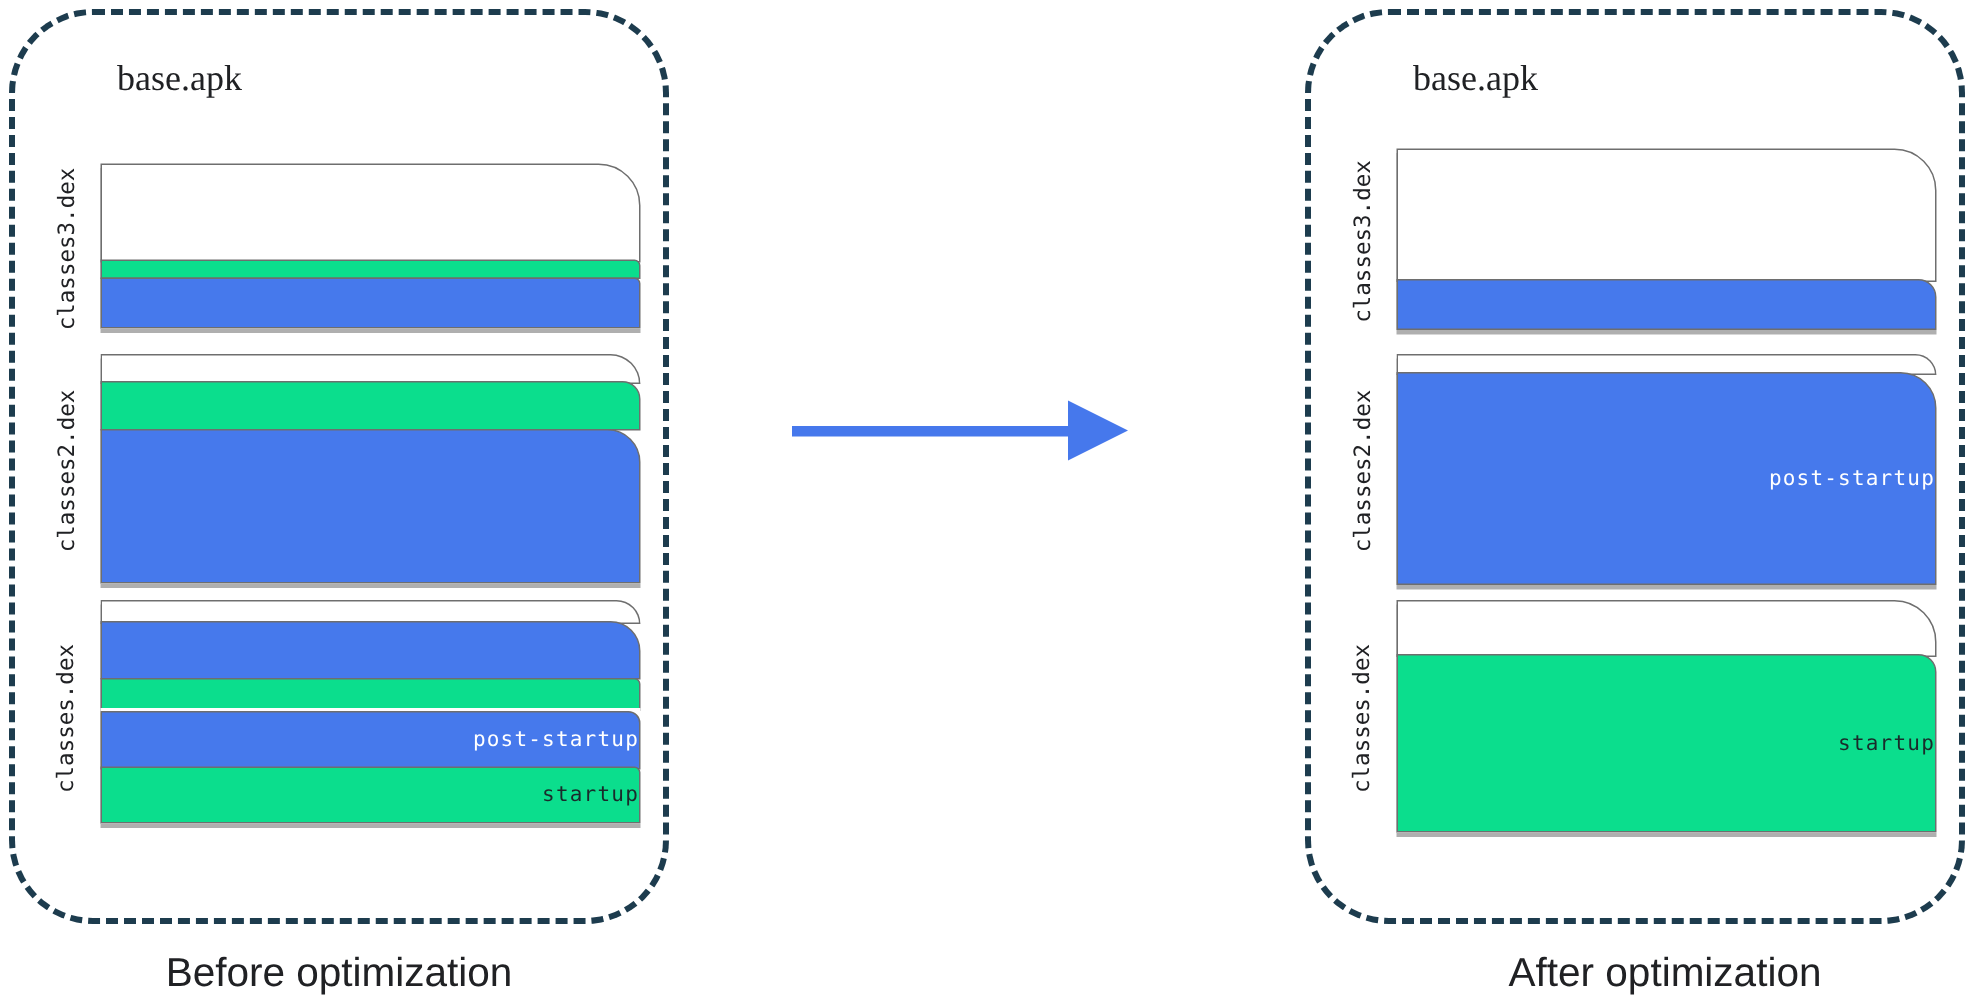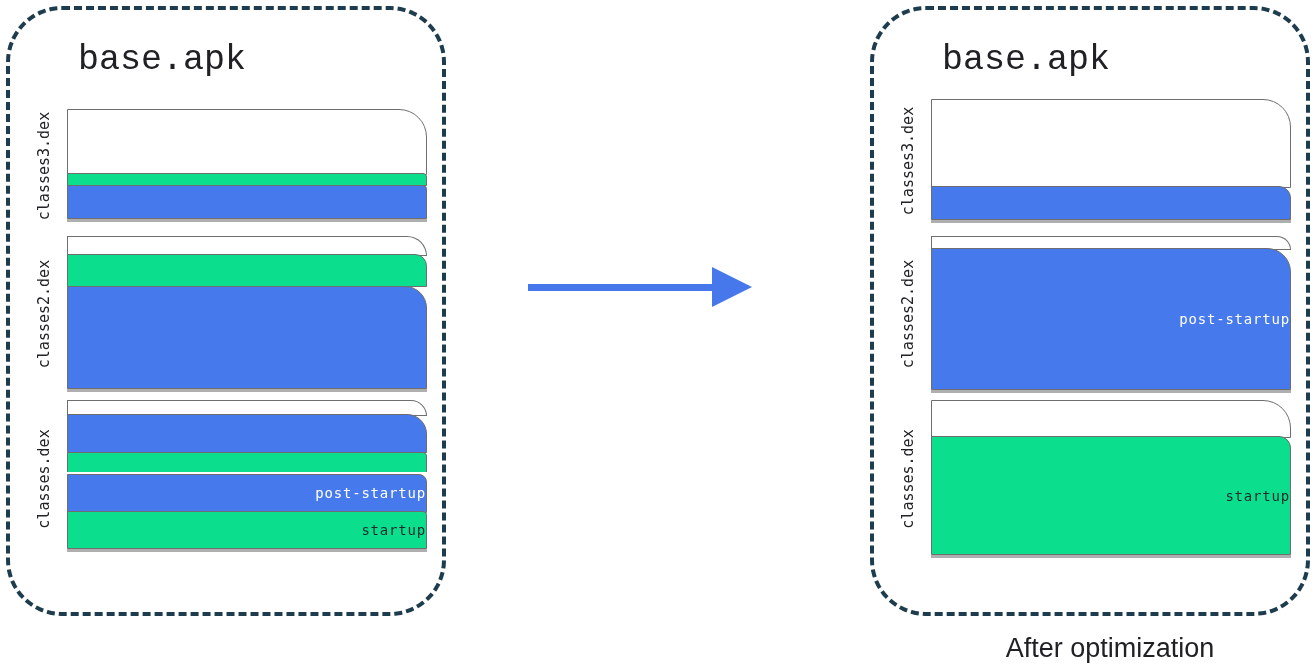"base.apk" .apk-title { font-family: Liberation Mono, monospace -> Liberation Serif, serif; font-size: 35px -> 24px }
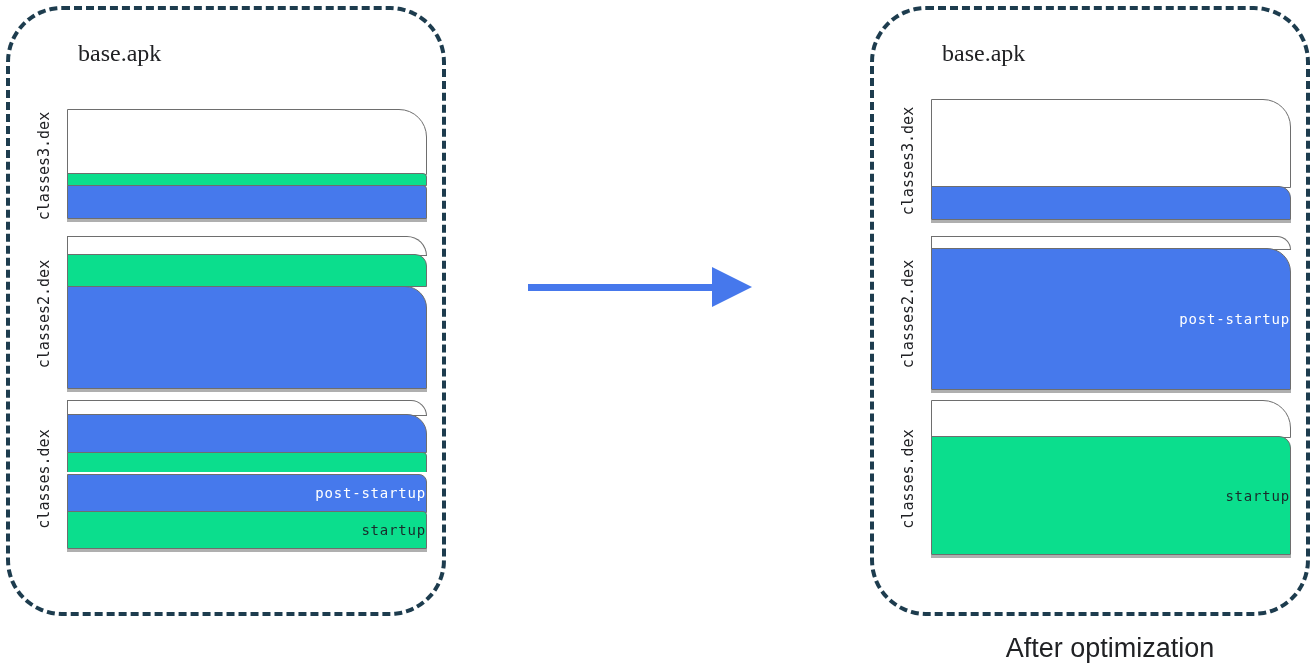"Before optimization" div.caption { html: none -> <div>Before optimization</div> }
